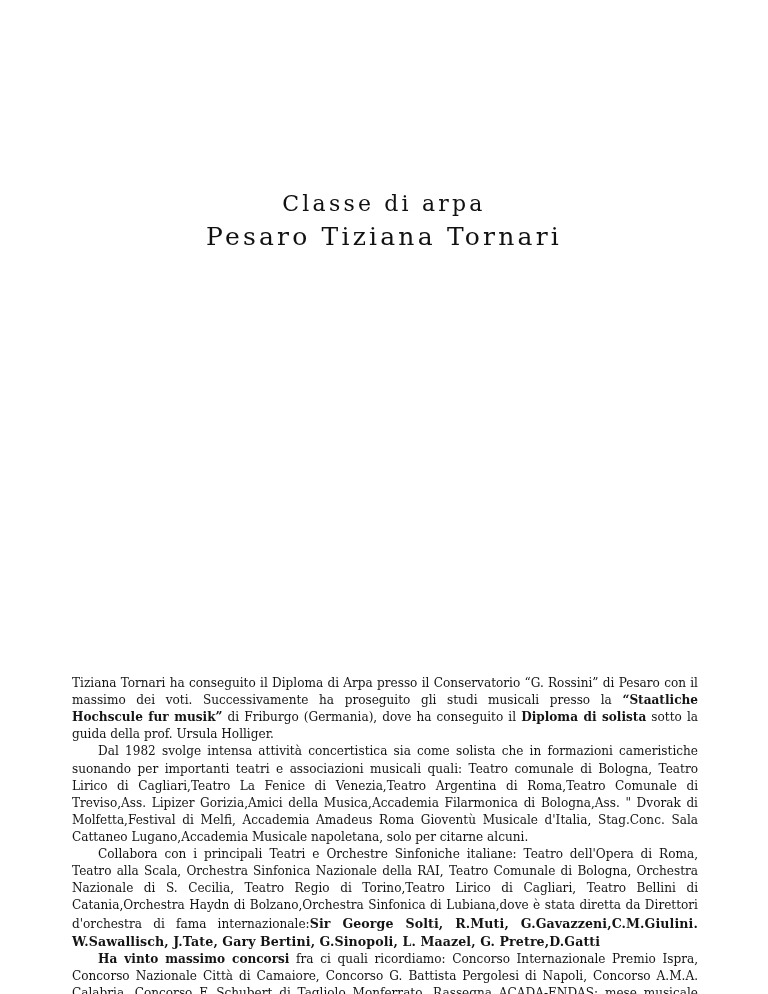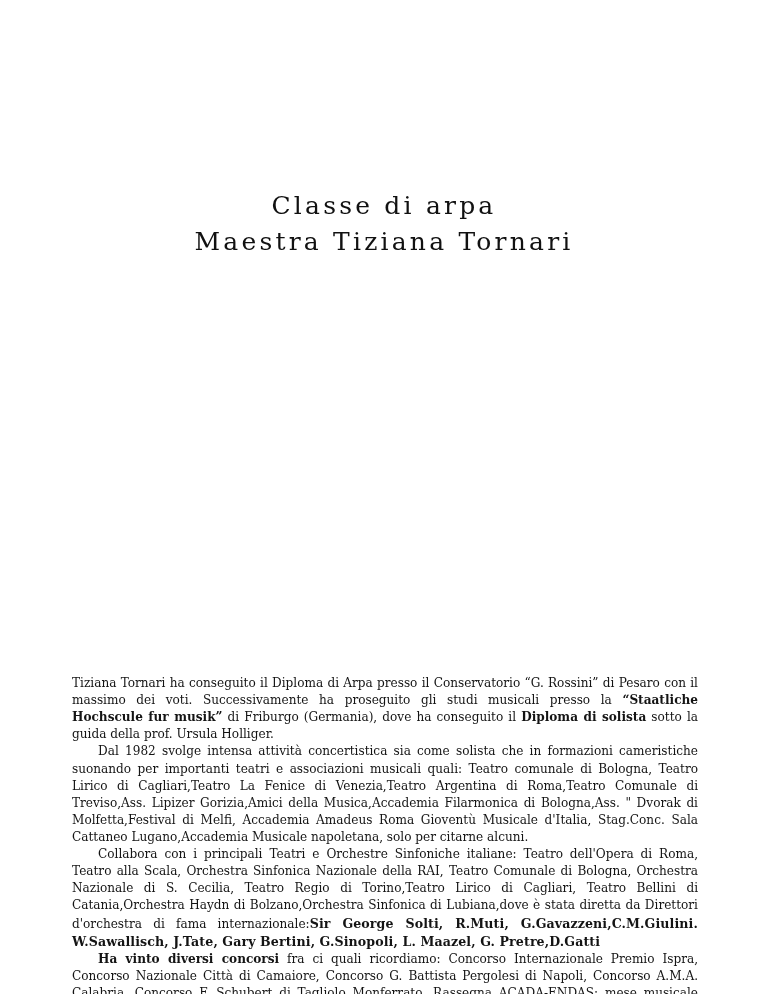"Classe di arpa" .title-line { font-size: 25px -> 22px }
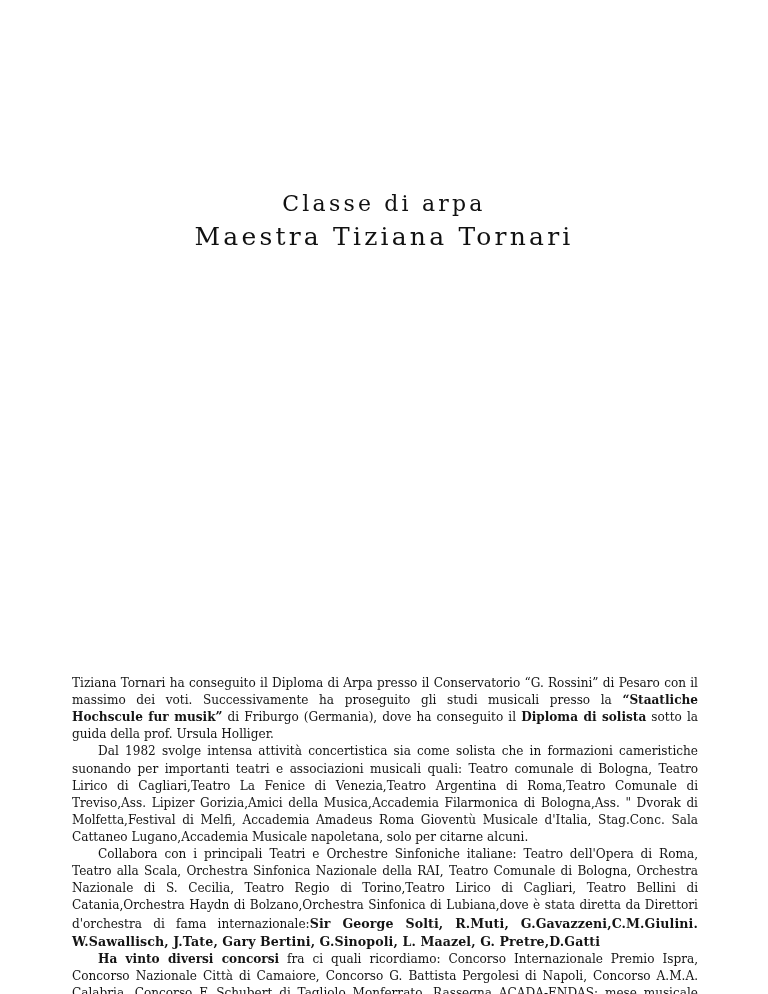"Maestra Tiziana Tornari" div.title-line { text: Maestra -> Pesaro }
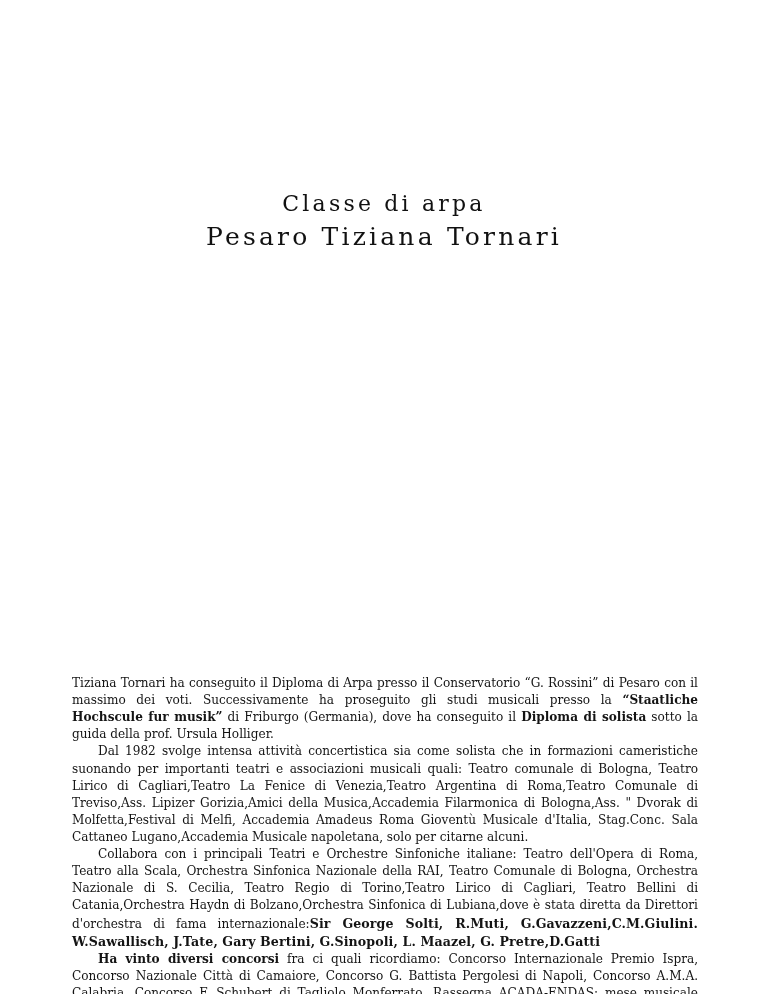"Ha vinto diversi concorsi" span.b { text: diversi -> massimo }
